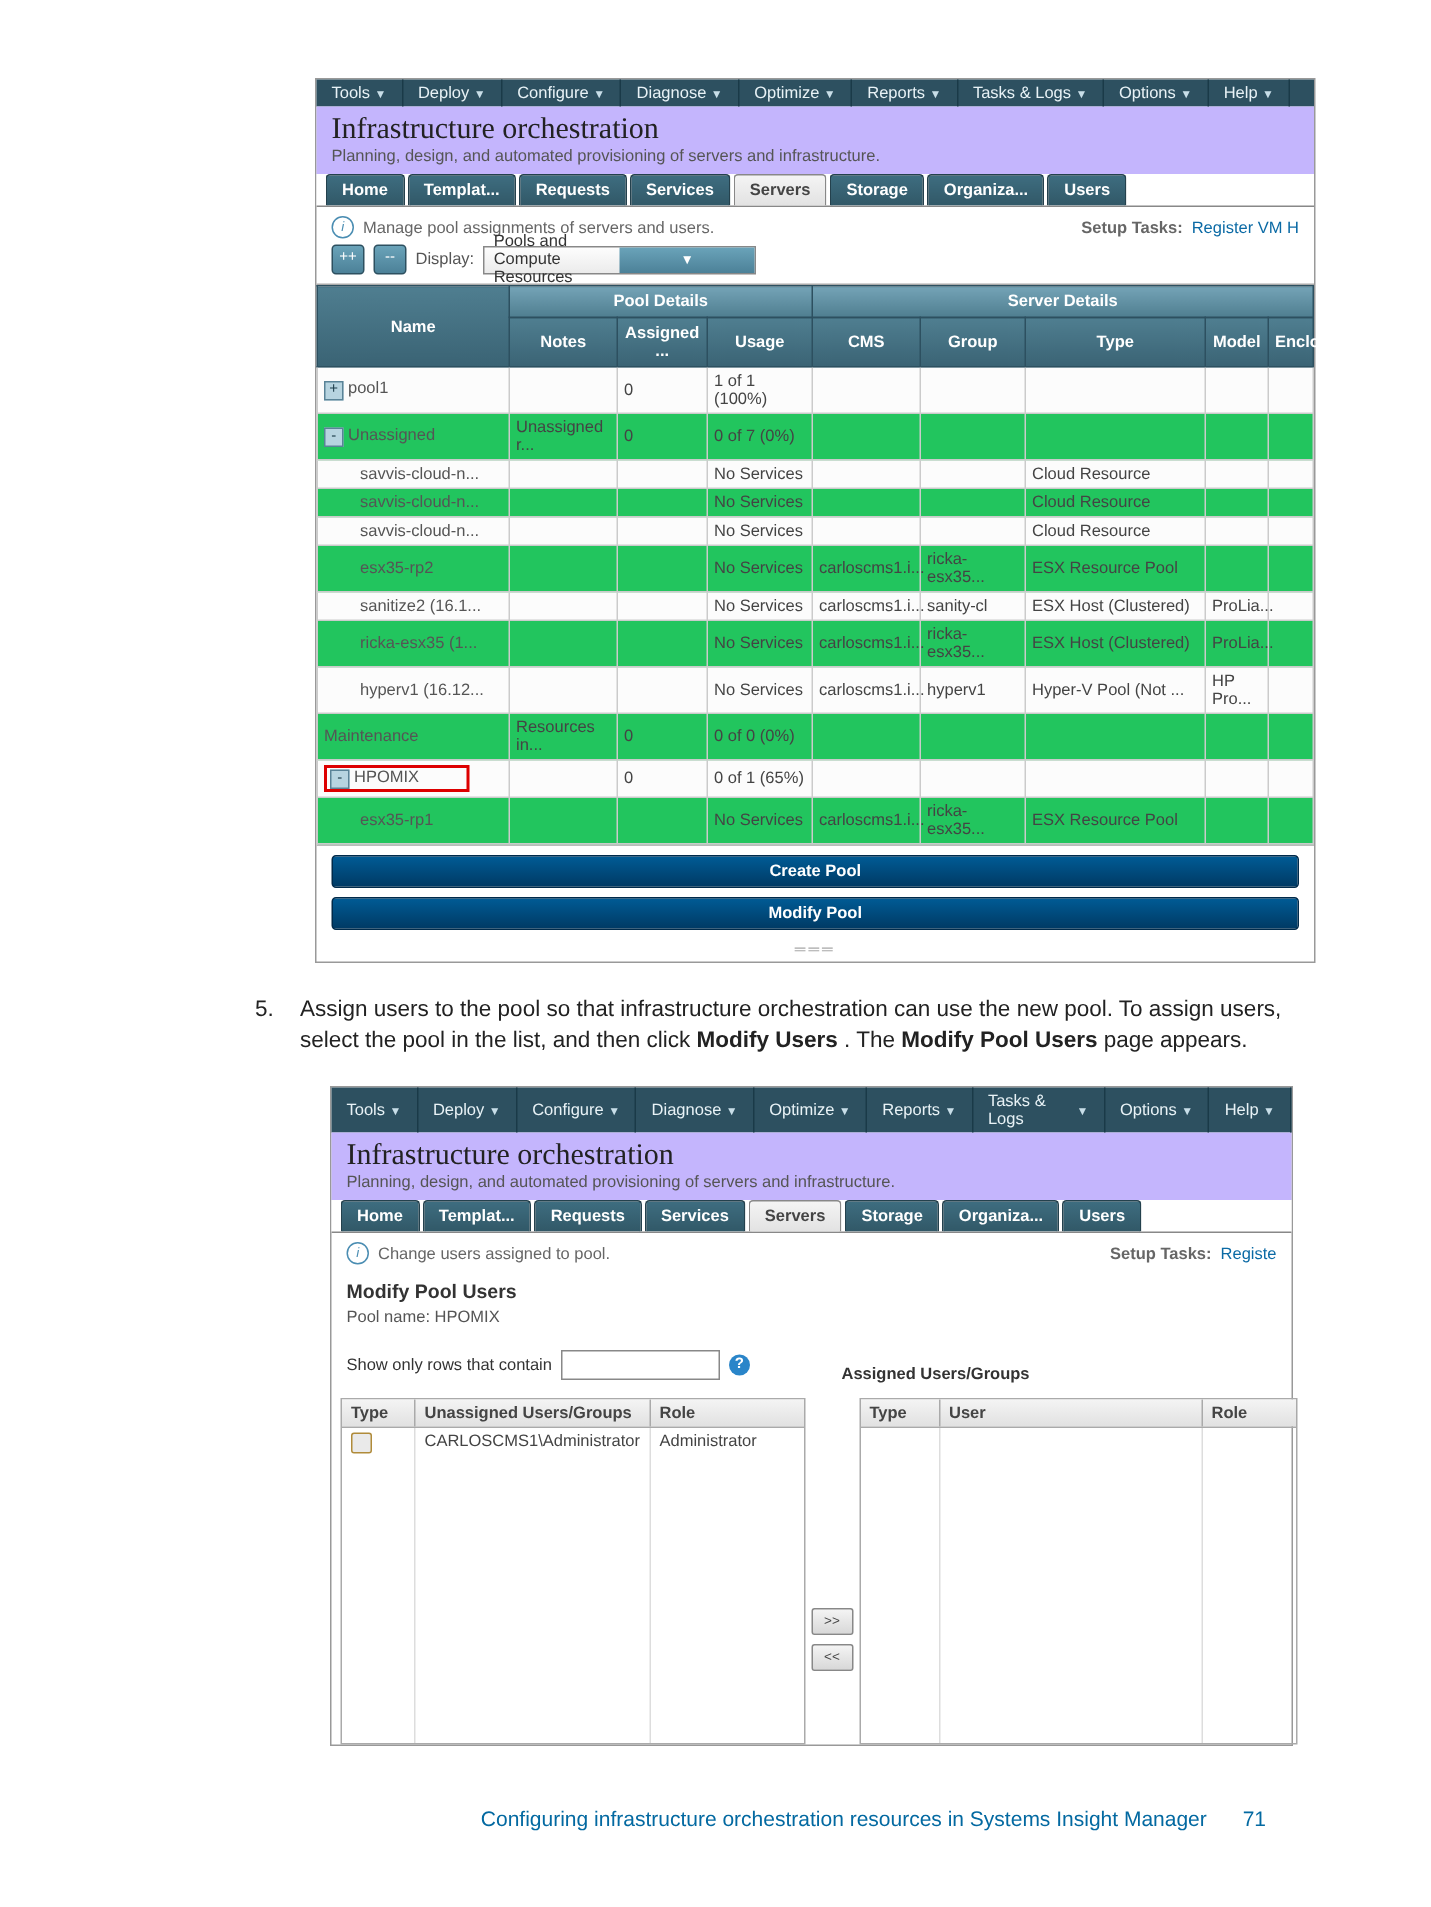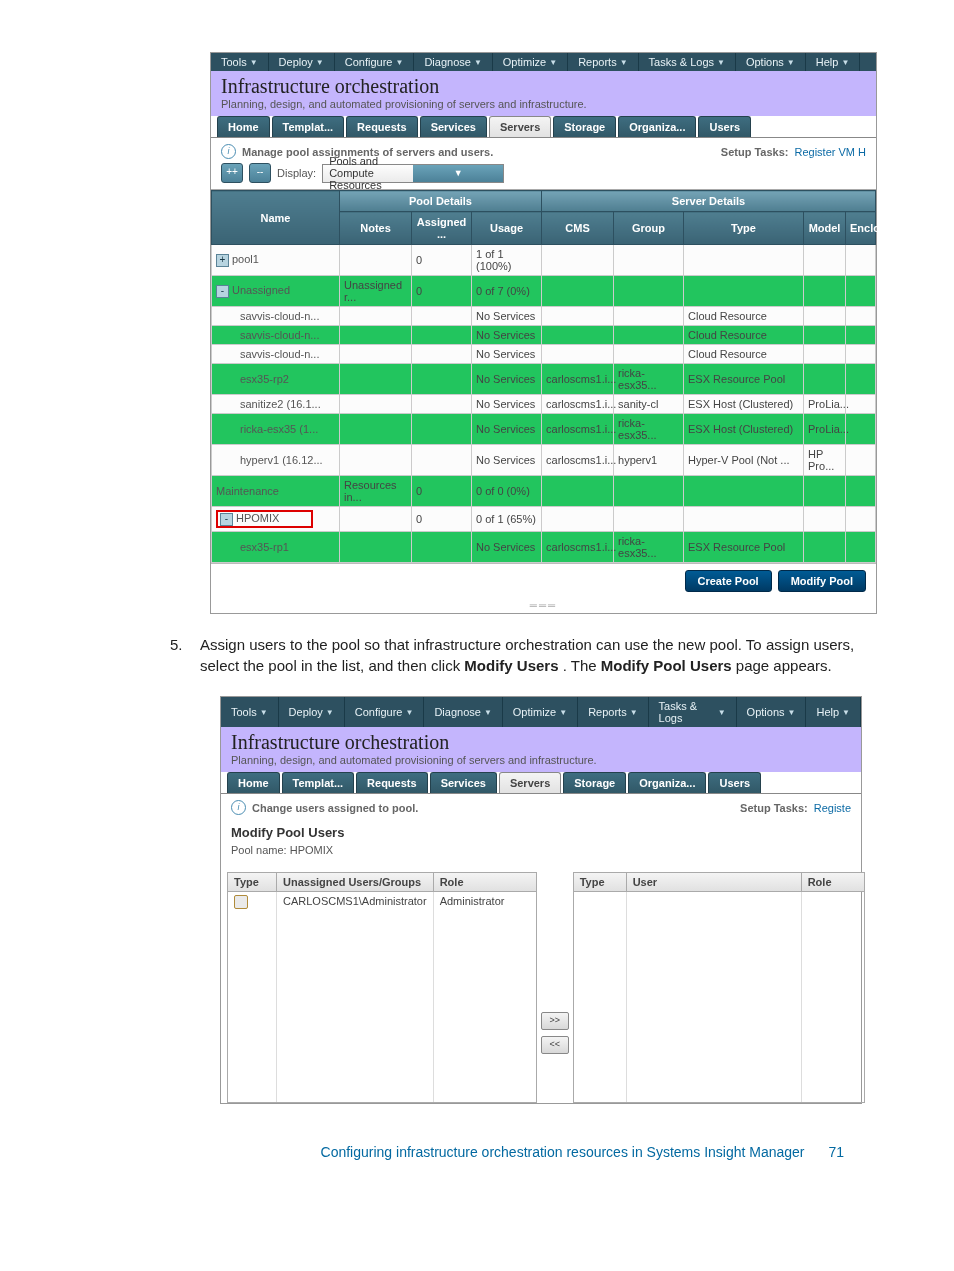"Manage pool assignments of servers" .info-bar .msg { font-weight: bold -> normal }
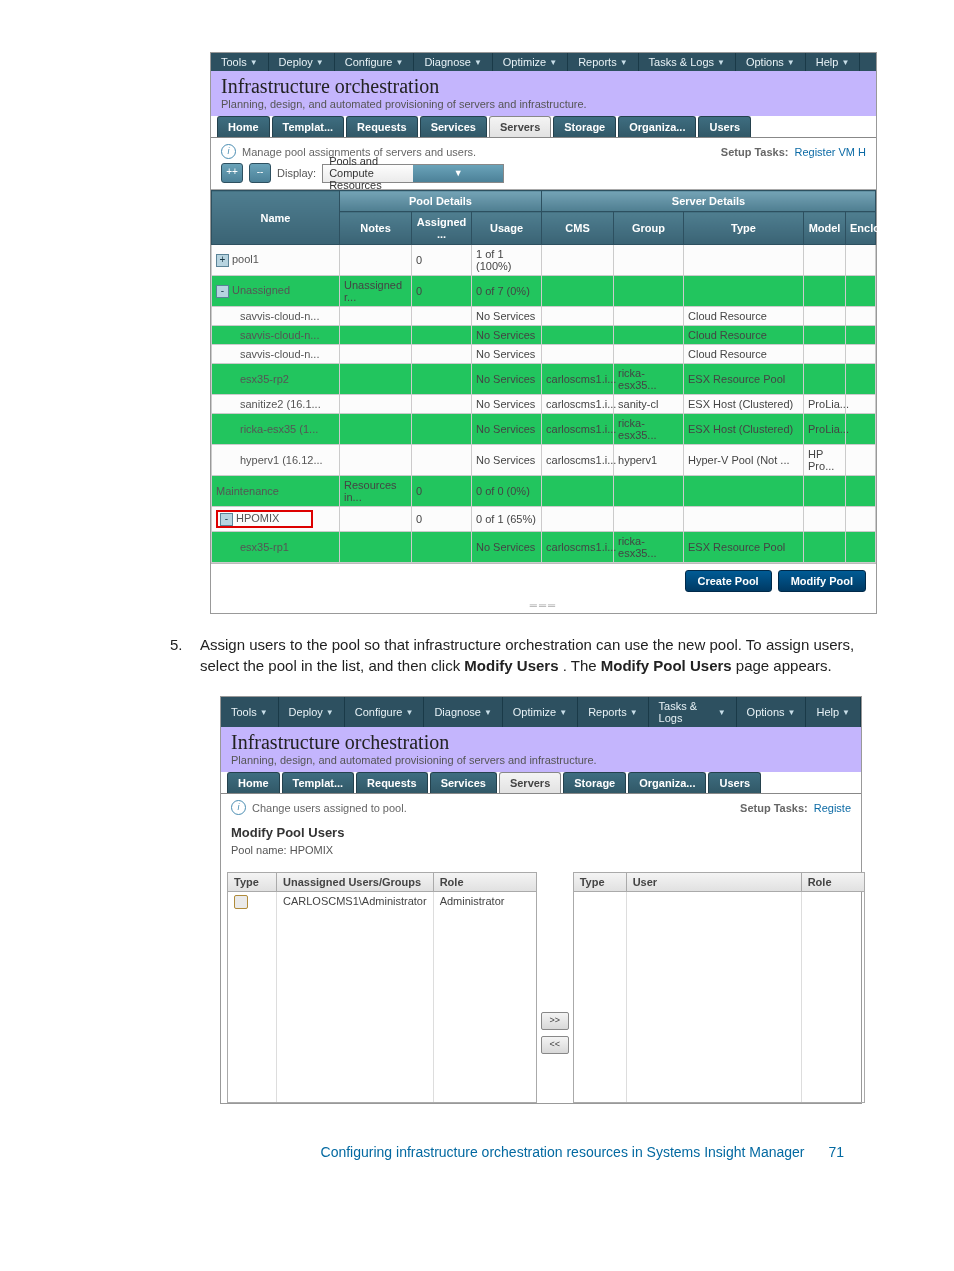"Create Pool" .btn-bar { flex-direction: none -> column }
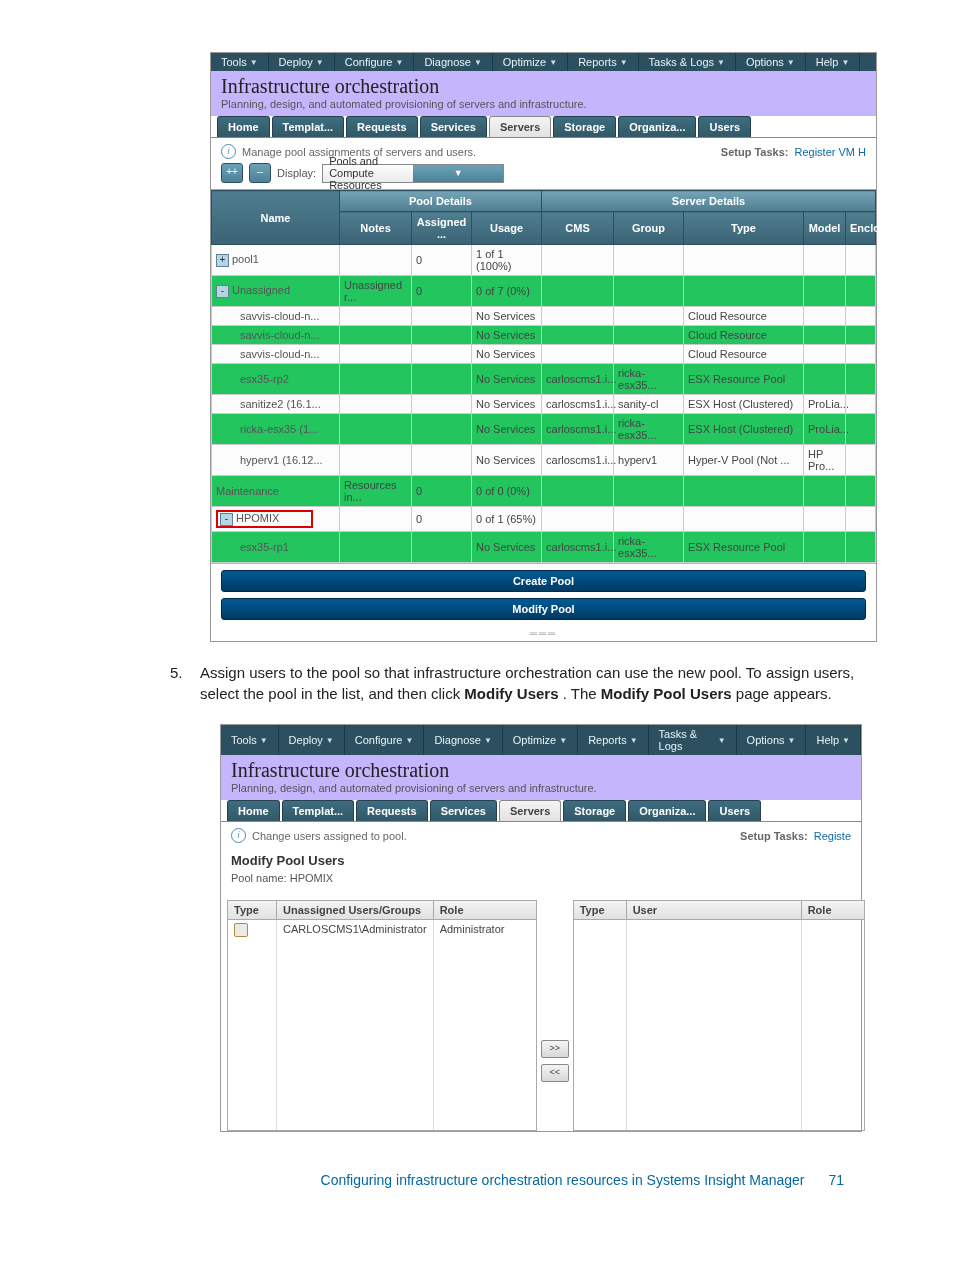"Show only rows that contain" div { html: none -> <div> <div> <span>Show only rows that contain</span> <input> <span>?</span> </div> <div>Assigned Users/Groups</div> </div> }
